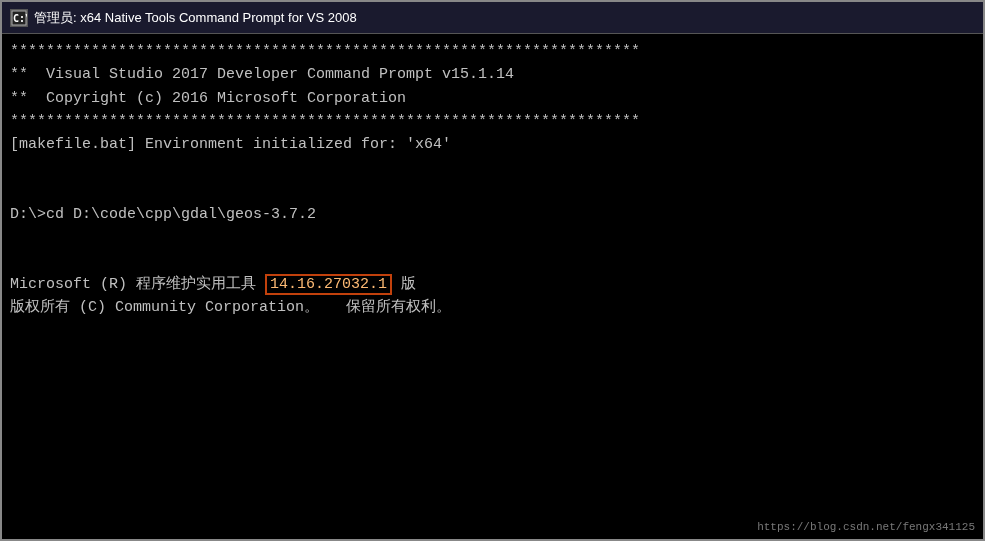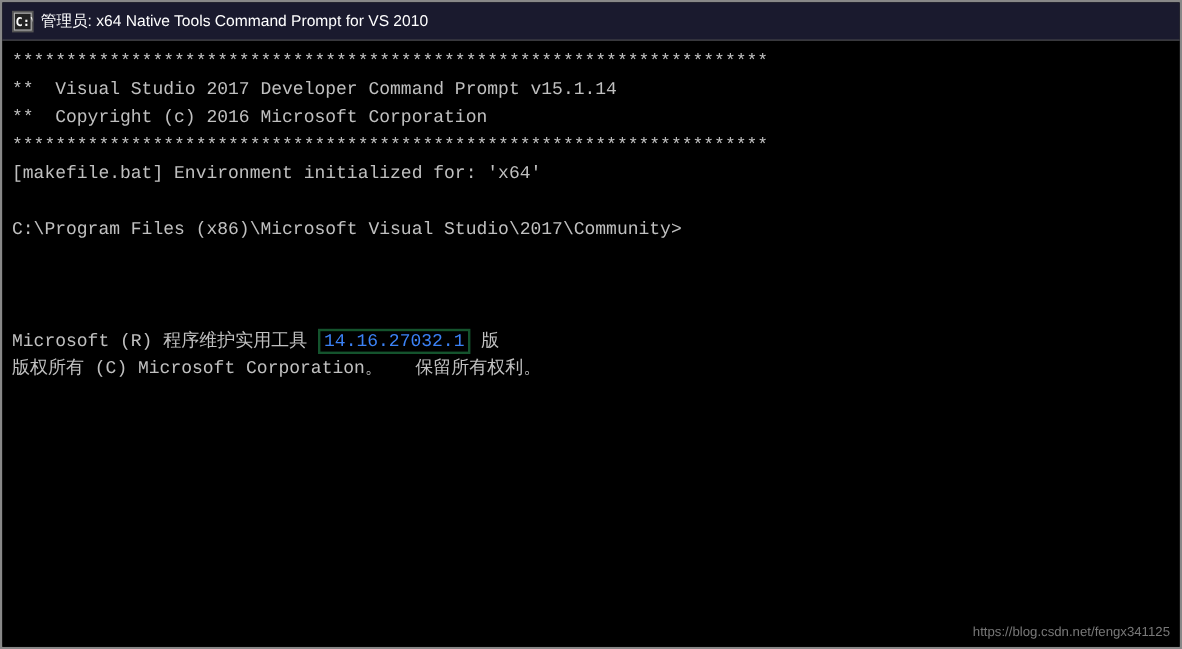"管理员: x64 Native Tools Command" span.title-bar-text { text: 2010 -> 2008 }
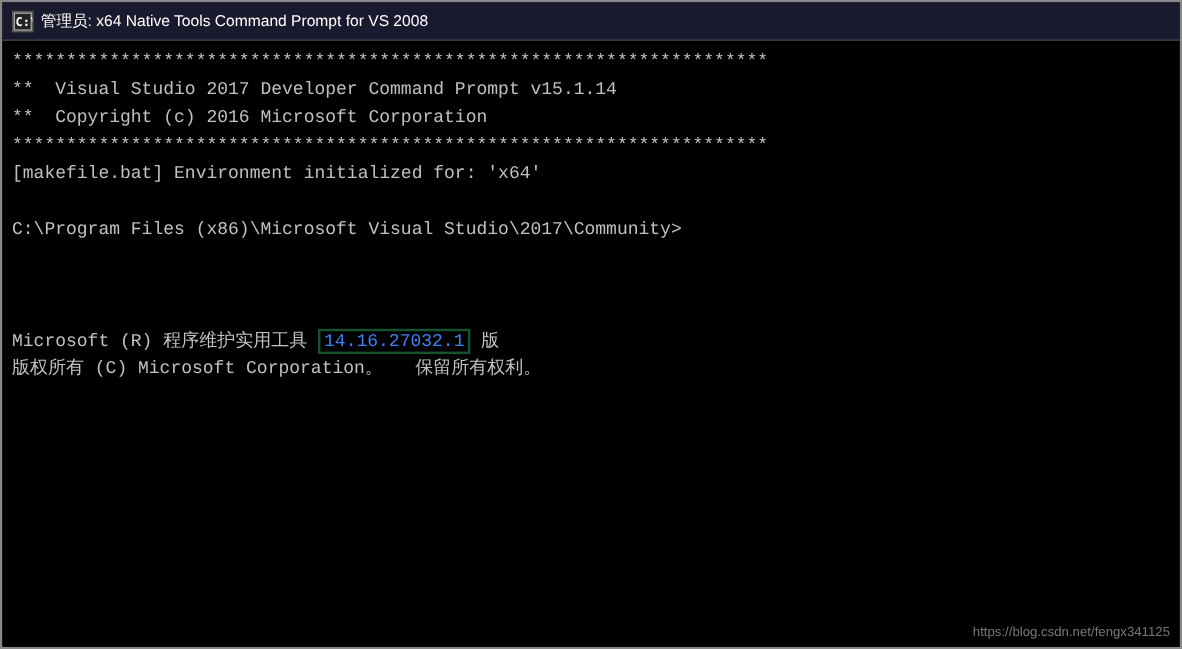"C:\Program Files (x86)\Microsoft Visual" span.line { html: <span>C:\Program Files (x86)\Microsoft Visual Studio\2017\Community&gt;</span> -> none }
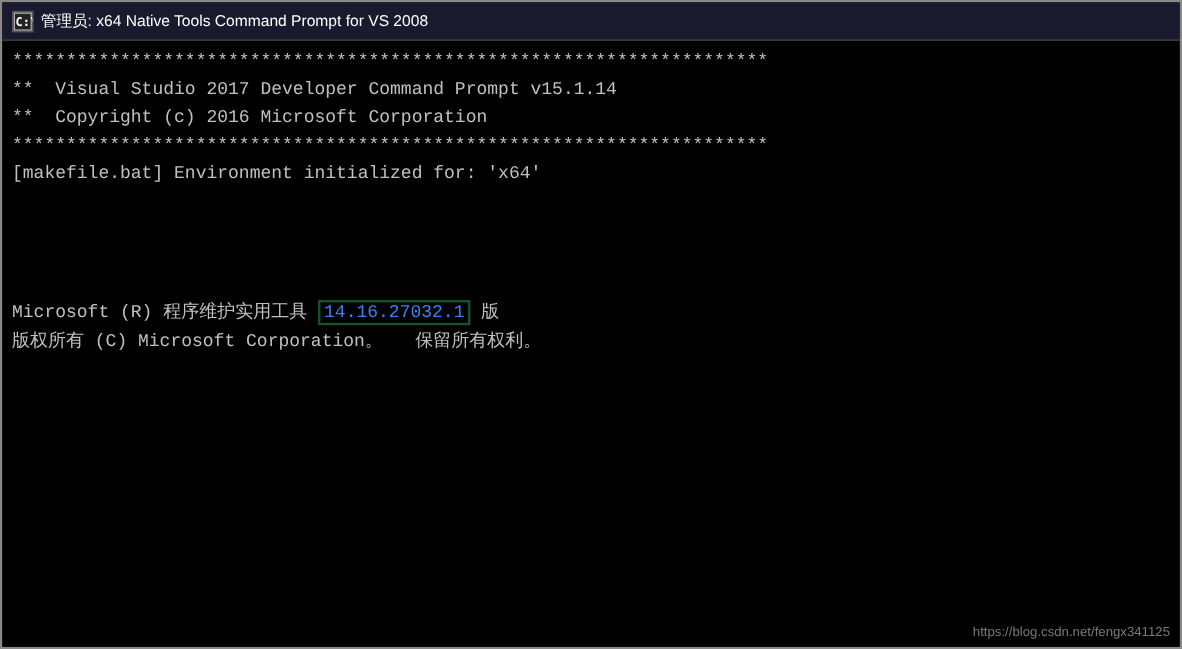"D:\>cd D:\code\cpp\gdal\geos-3.7.2" span.line { html: none -> <span>D:\&gt;cd D:\code\cpp\gdal\geos-3.7.2</span> }
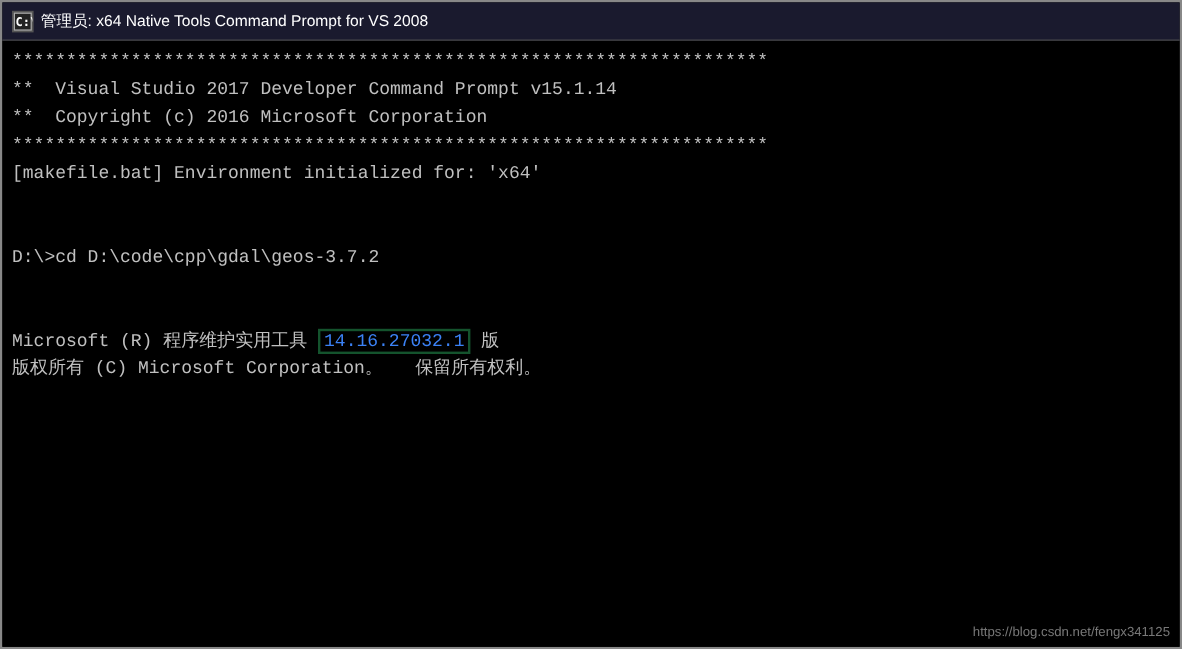"14.16.27032.1" .highlight-box { border: 2px solid #14532d -> 2px solid #c2410c; color: #3b82f6 -> #fdba74 }
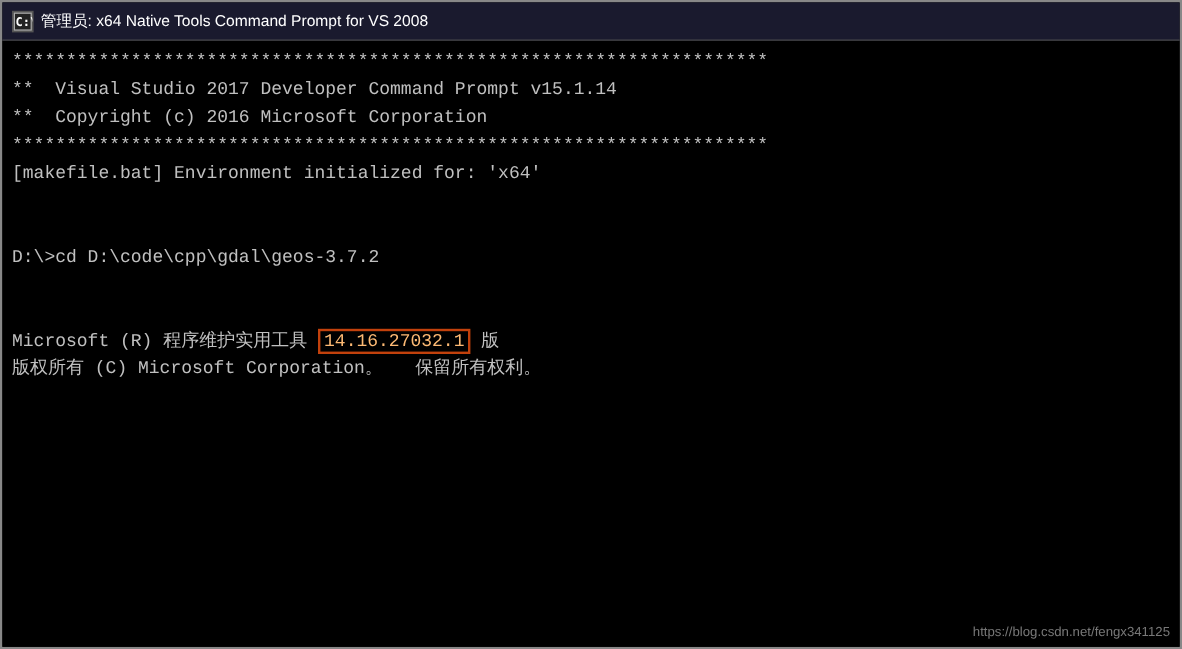"版权所有 (C) Microsoft Corporation。 保留所有权利。" span.line { text: Microsoft -> Community }
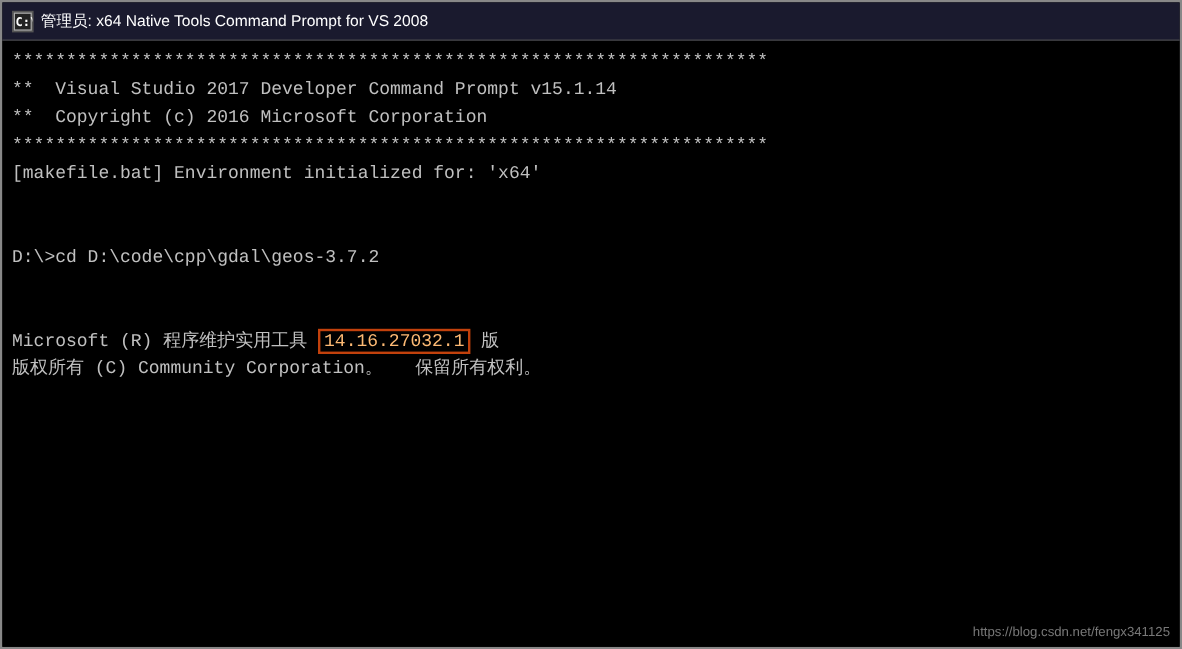"https://blog.csdn.net/fengx341125" .watermark { font-family: Liberation Sans, sans-serif -> Liberation Mono, monospace }
